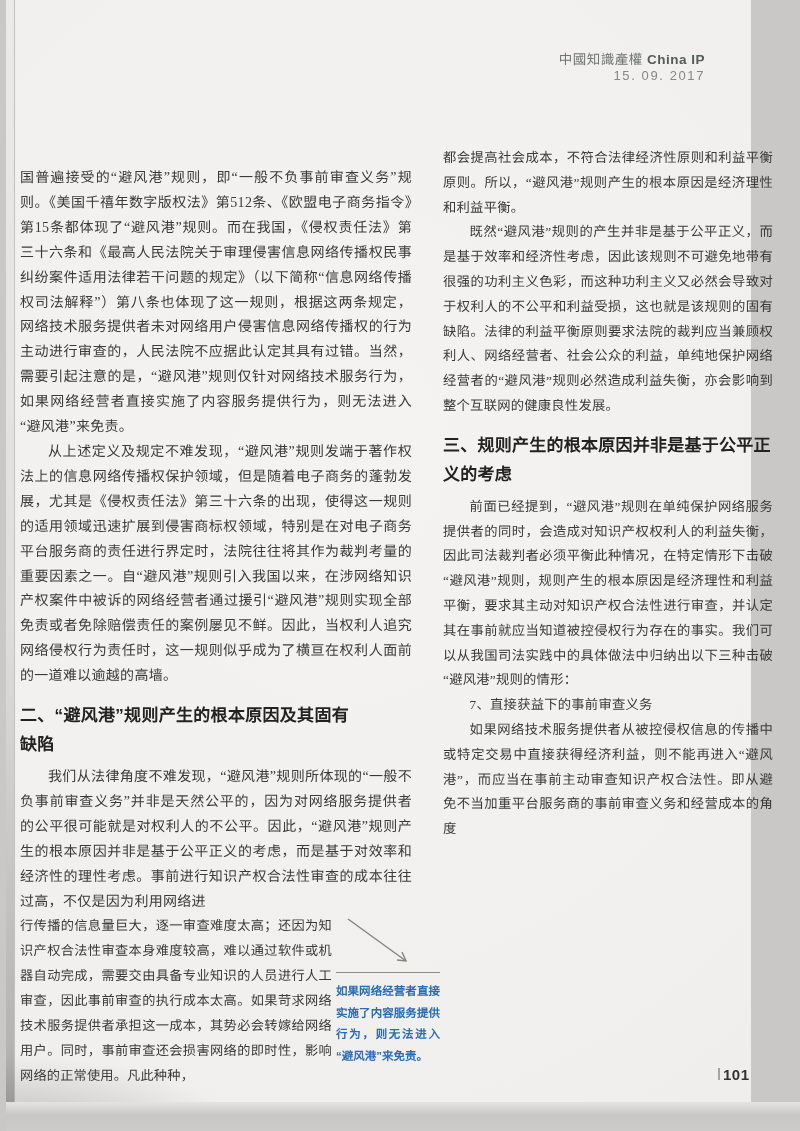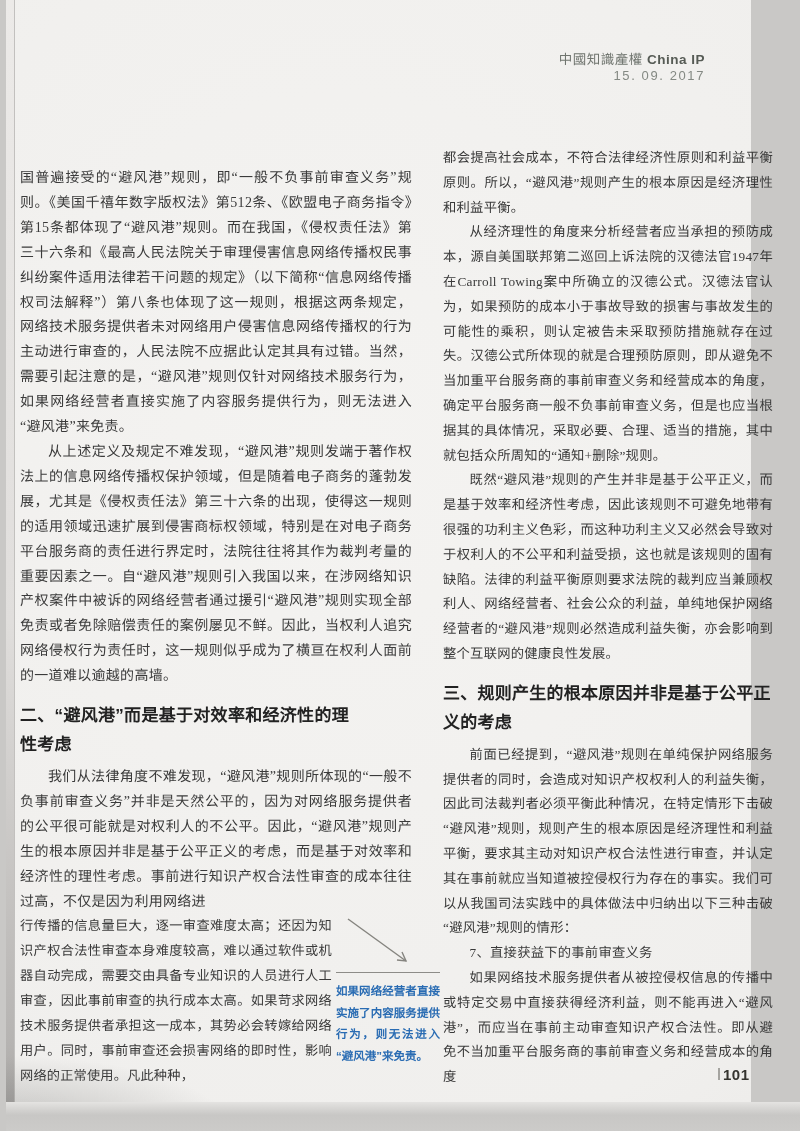"从经济理性的角度来分析经营者应当承担的预防成本，源自美国联邦第二巡回上诉法院的汉" p.indent { html: <p>从经济理性的角度来分析经营者应当承担的预防成本，源自美国联邦第二巡回上诉法院的汉德法官1947年在Carroll Towing案中所确立的汉德公式。汉德法官认为，如果预防的成本小于事故导致的损害与事故发生的可能性的乘积，则认定被告未采取预防措施就存在过失。汉德公式所体现的就是合理预防原则，即从避免不当加重平台服务商的事前审查义务和经营成本的角度，确定平台服务商一般不负事前审查义务，但是也应当根据其的具体情况，采取必要、合理、适当的措施，其中就包括众所周知的“通知+删除”规则。</p> -> none }
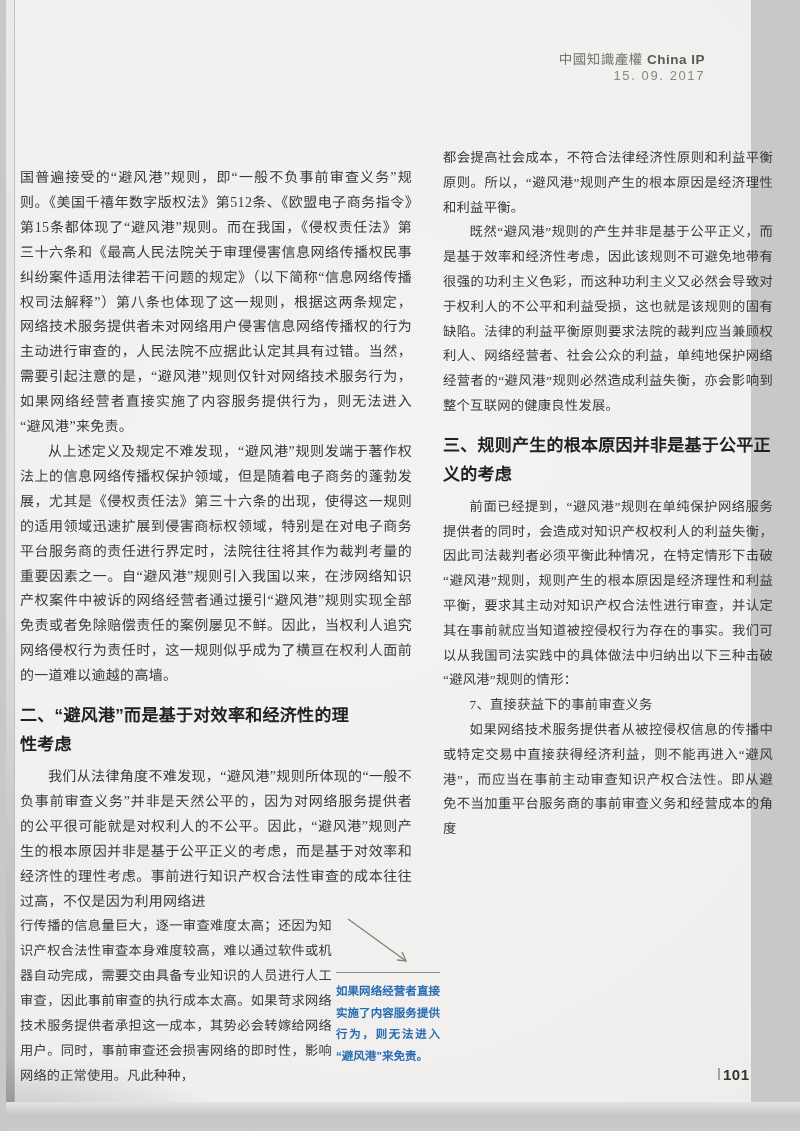"二、“避风港”而是基于对效率和经济性的理性考虑" h2.h { text: 而是基于对效率和经济性的理性考虑 -> 规则产生的根本原因及其固有缺陷 }
